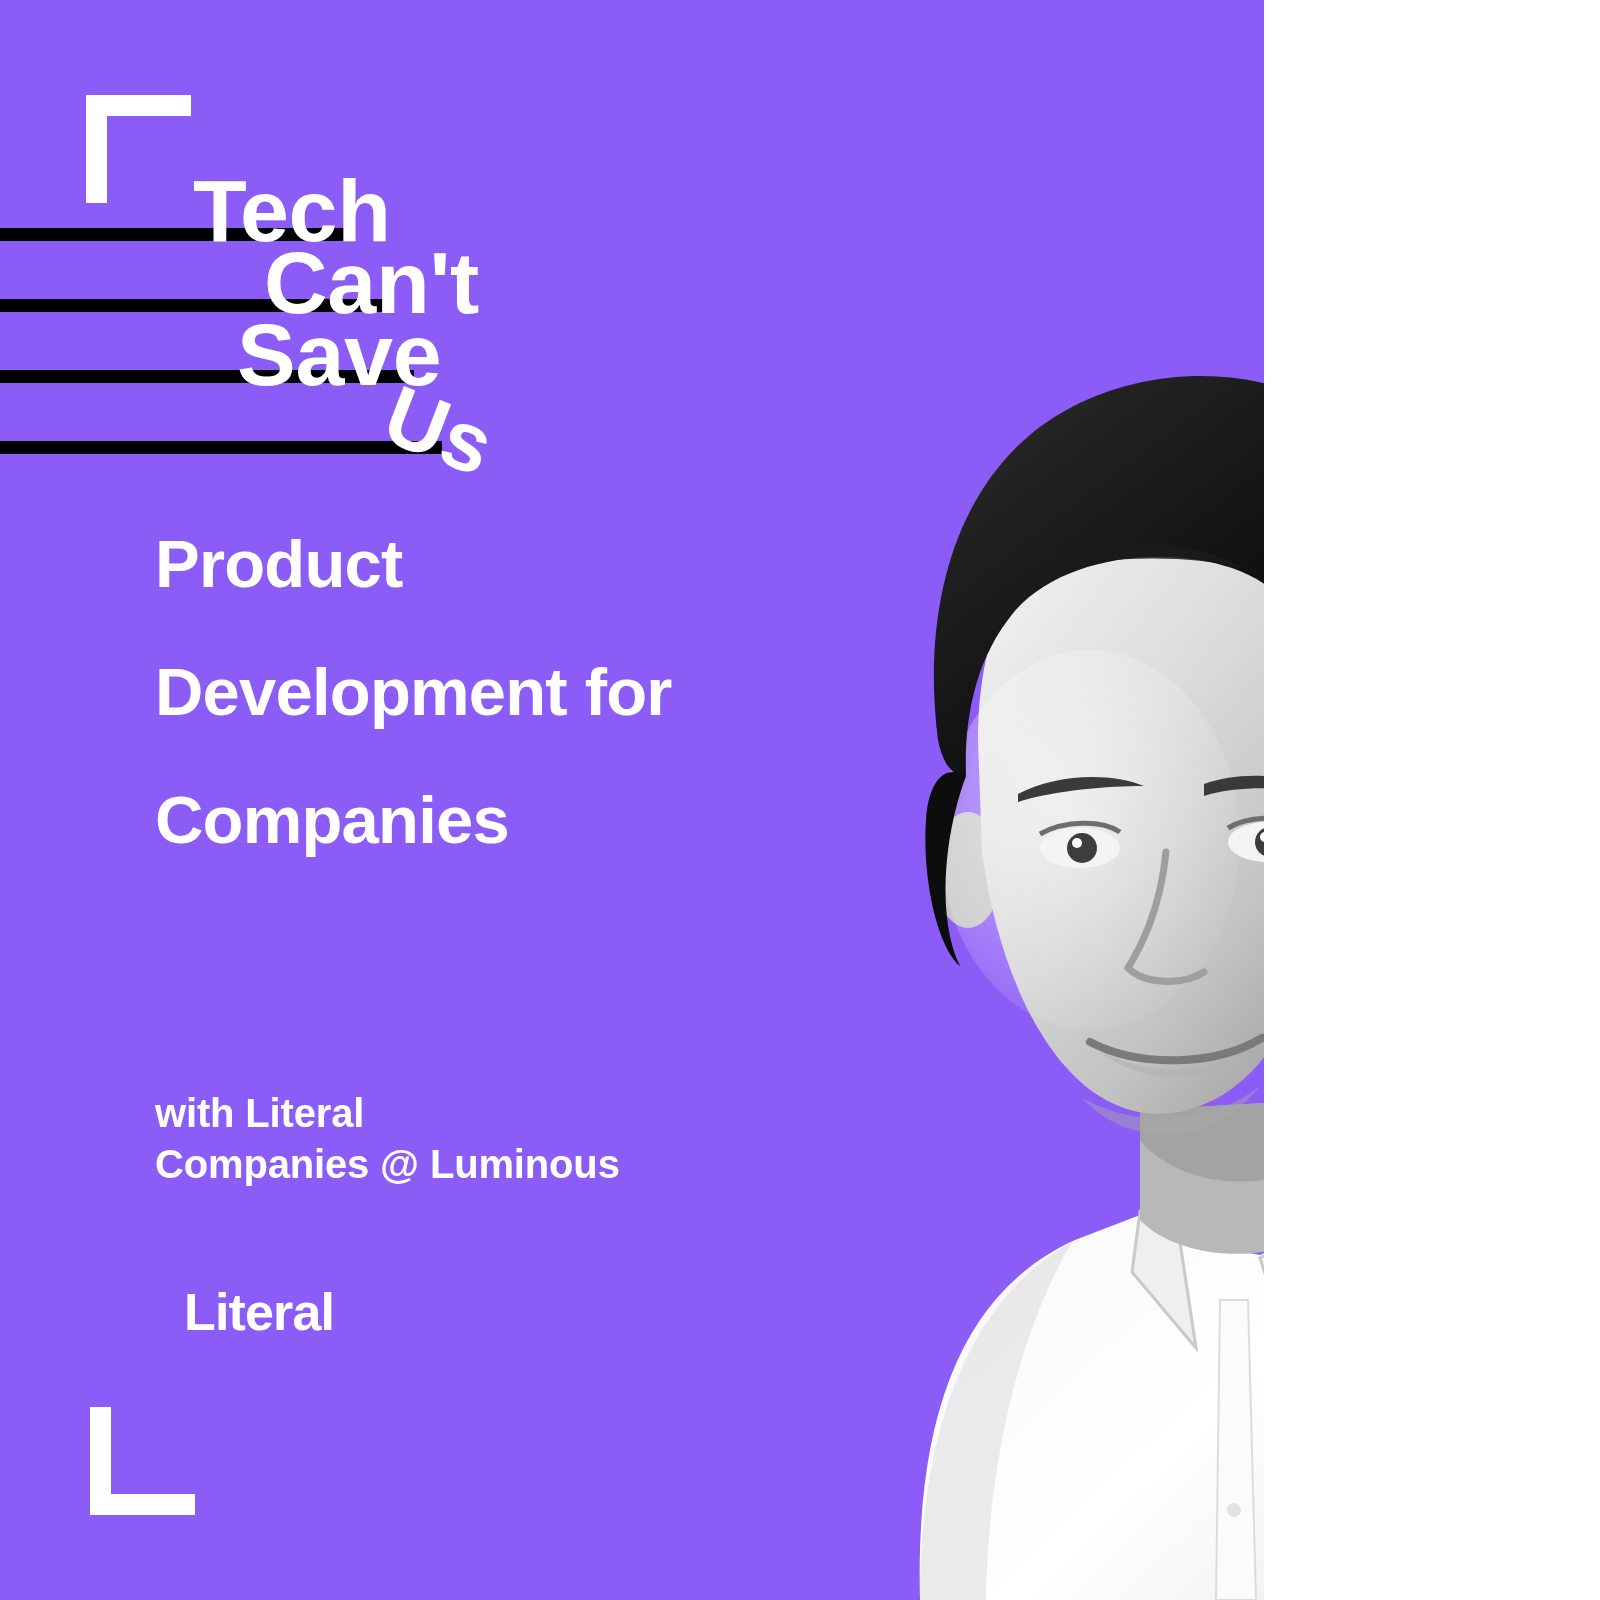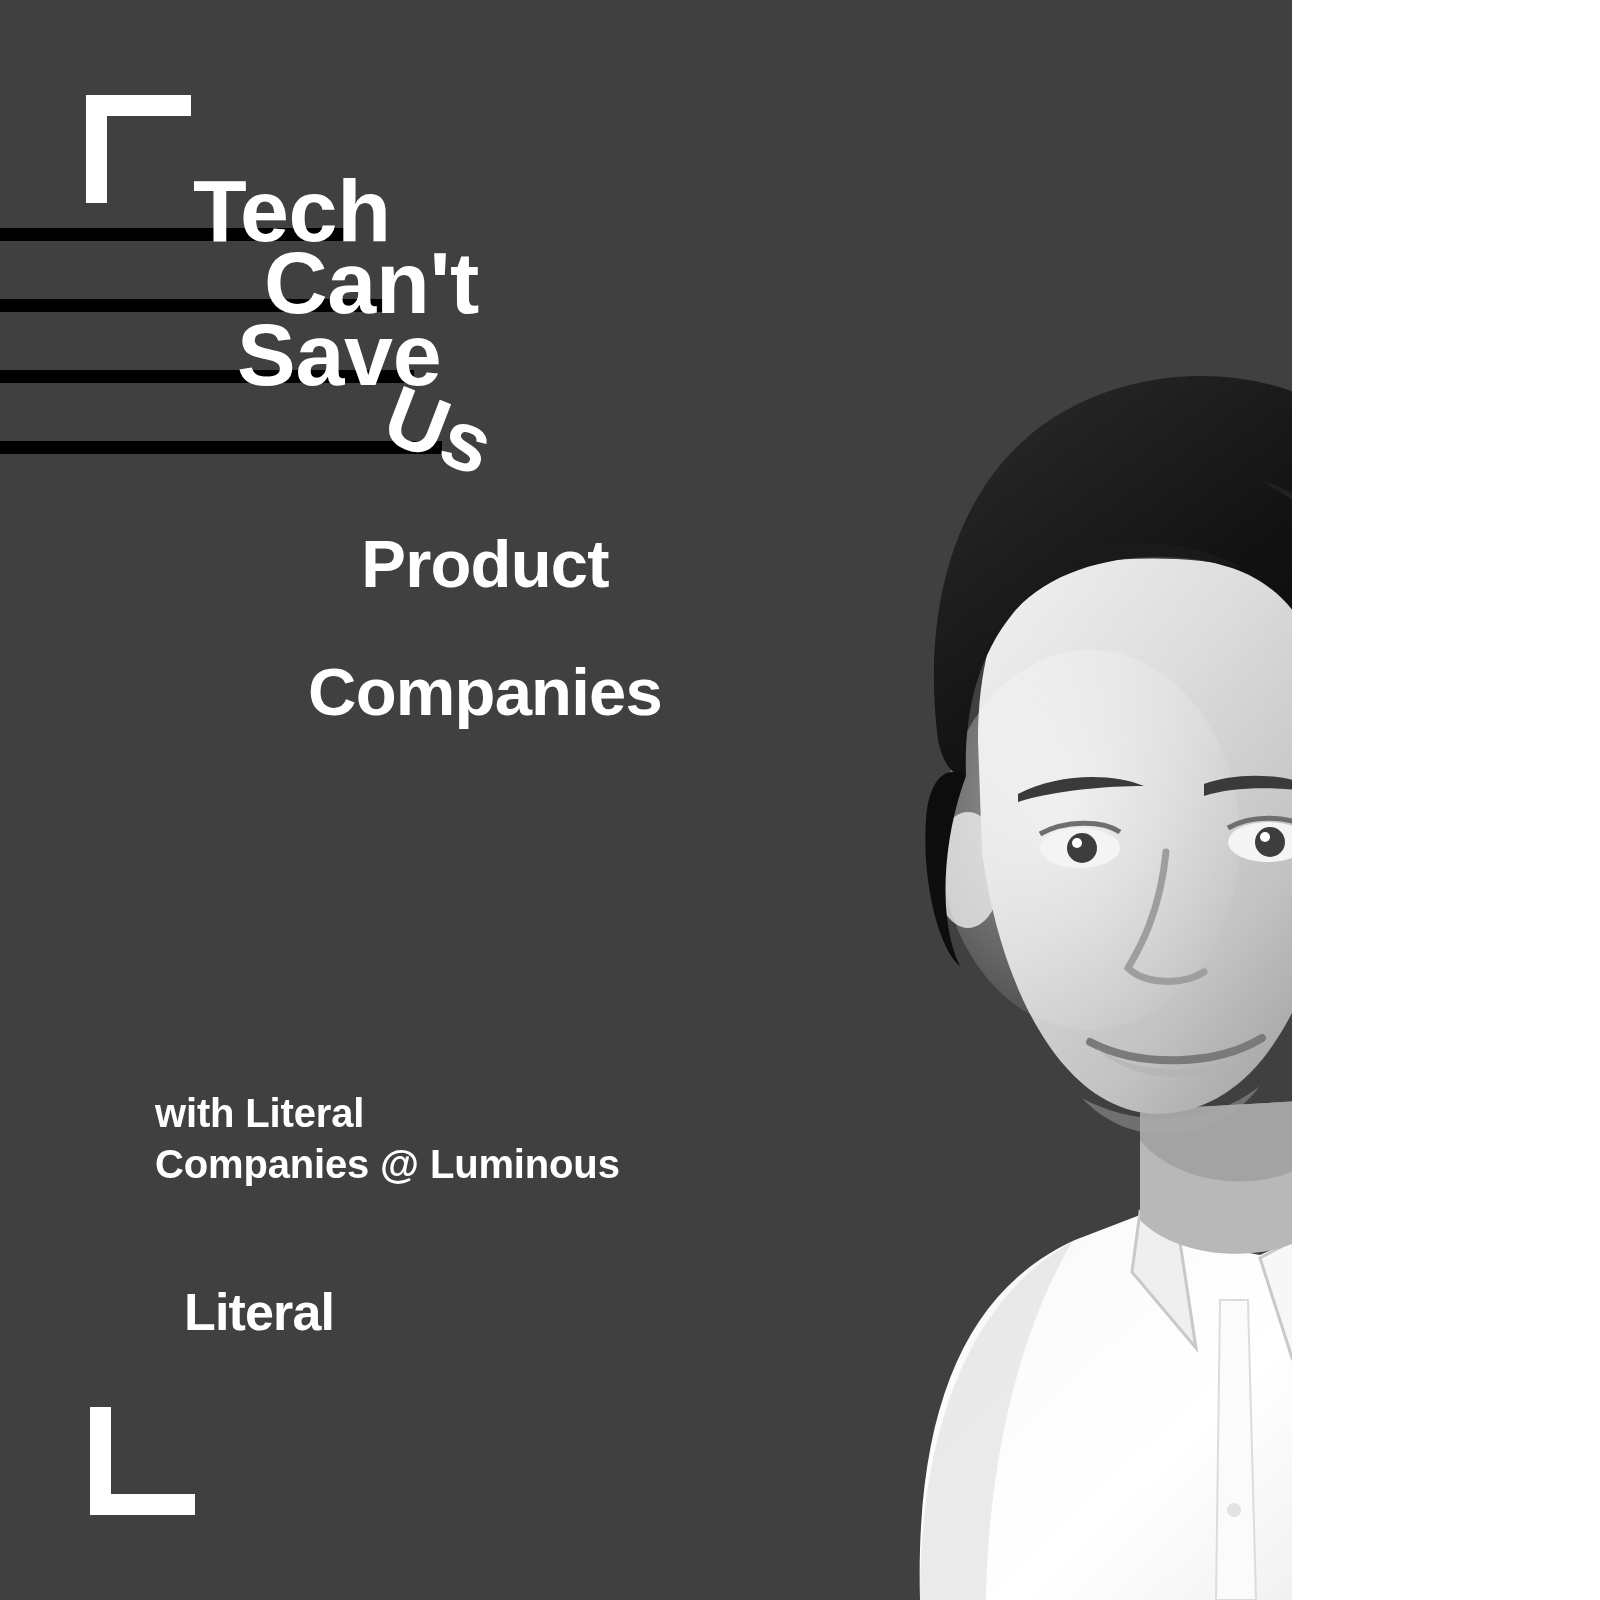"Tech" #cover { background: #404040 -> #8b5cf6; padding-left: 28px -> none }
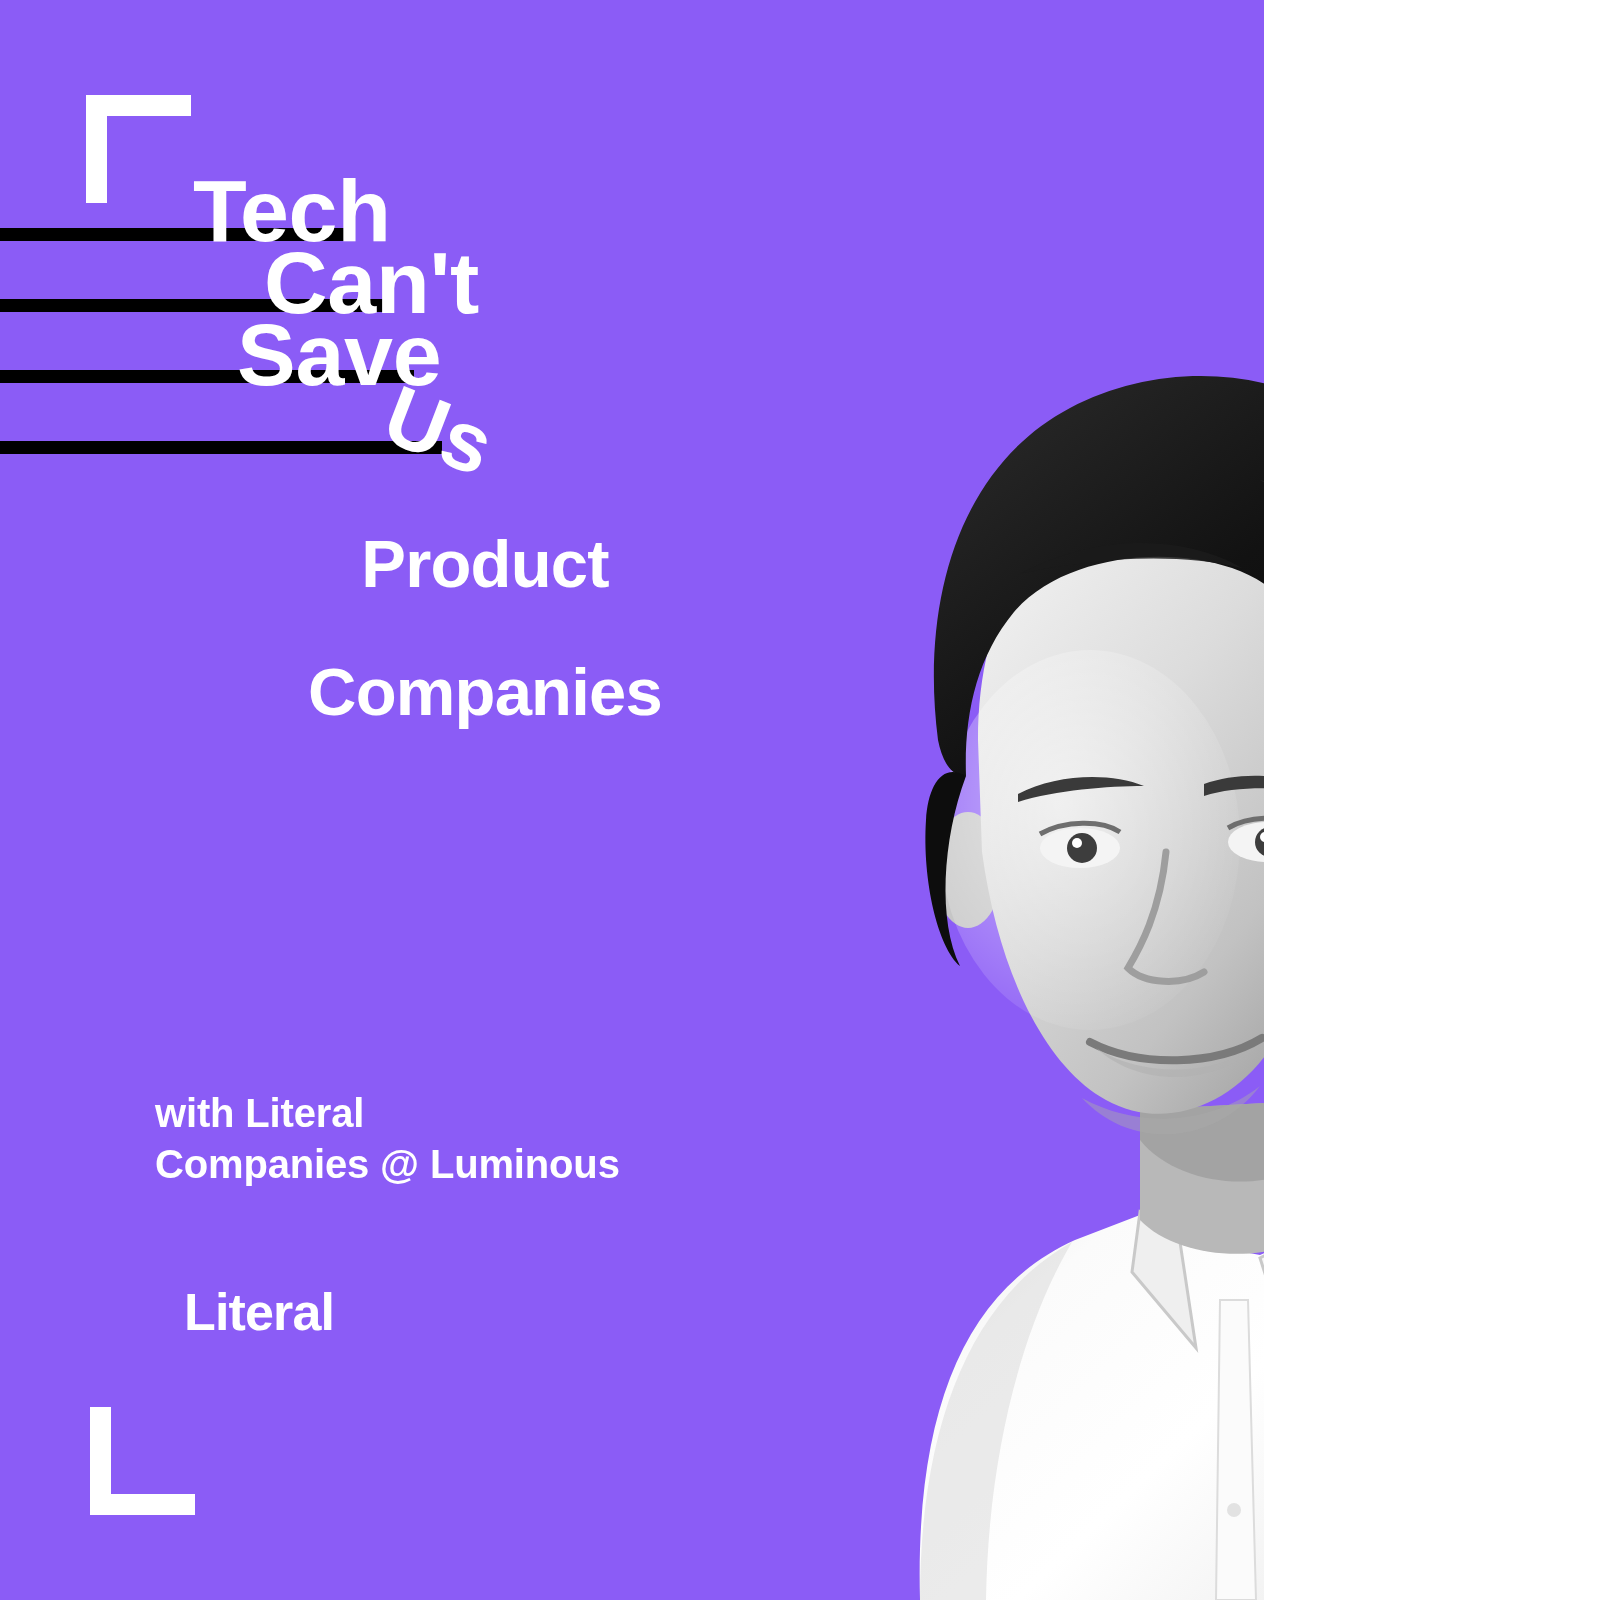"Product" .title-line { text-align: center -> none }
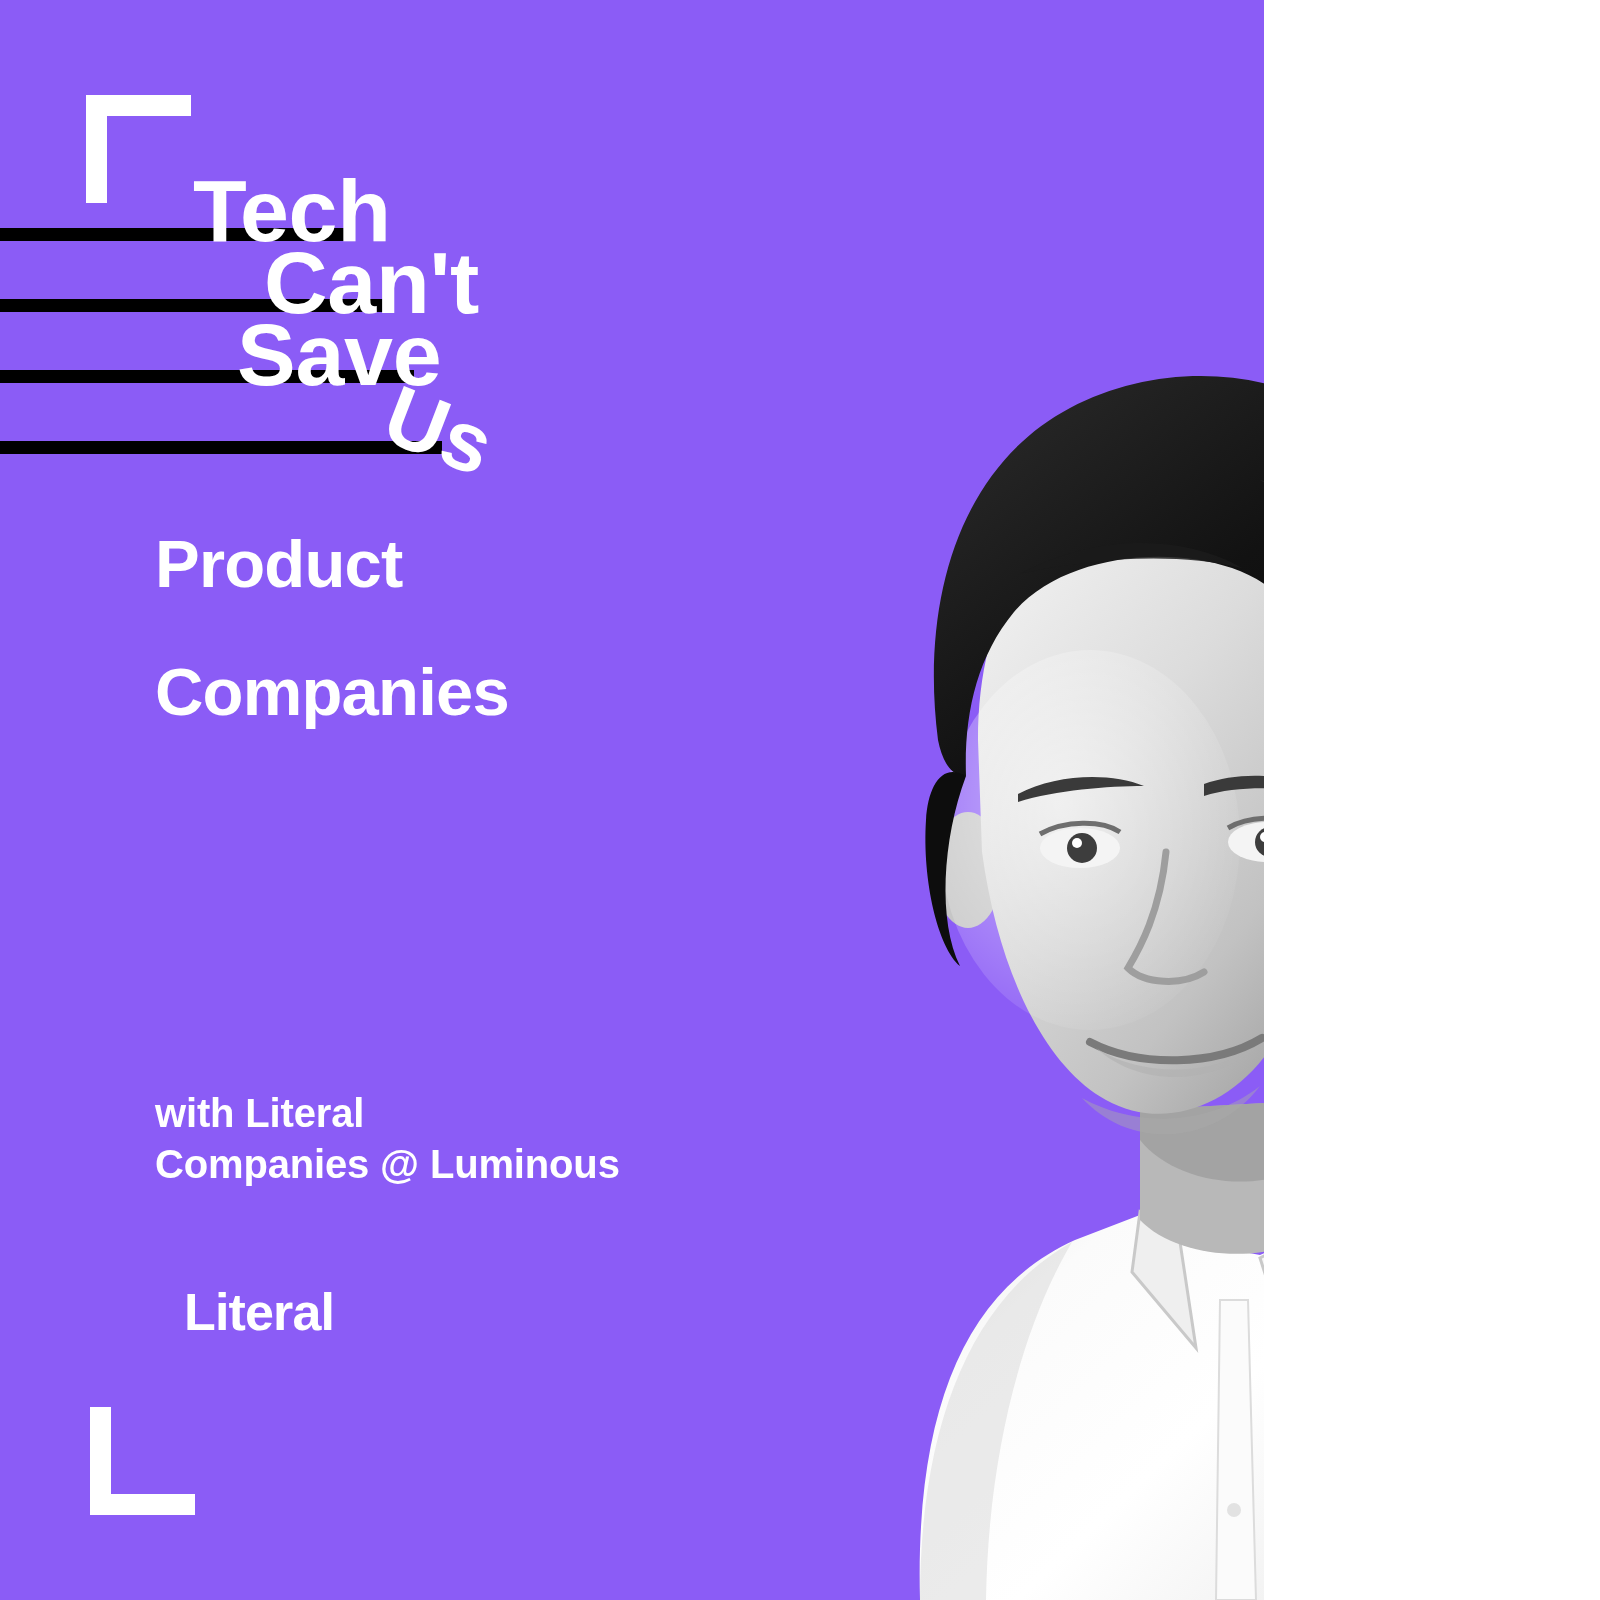"Development for" div.title-line { html: none -> <div>Development for</div> }
